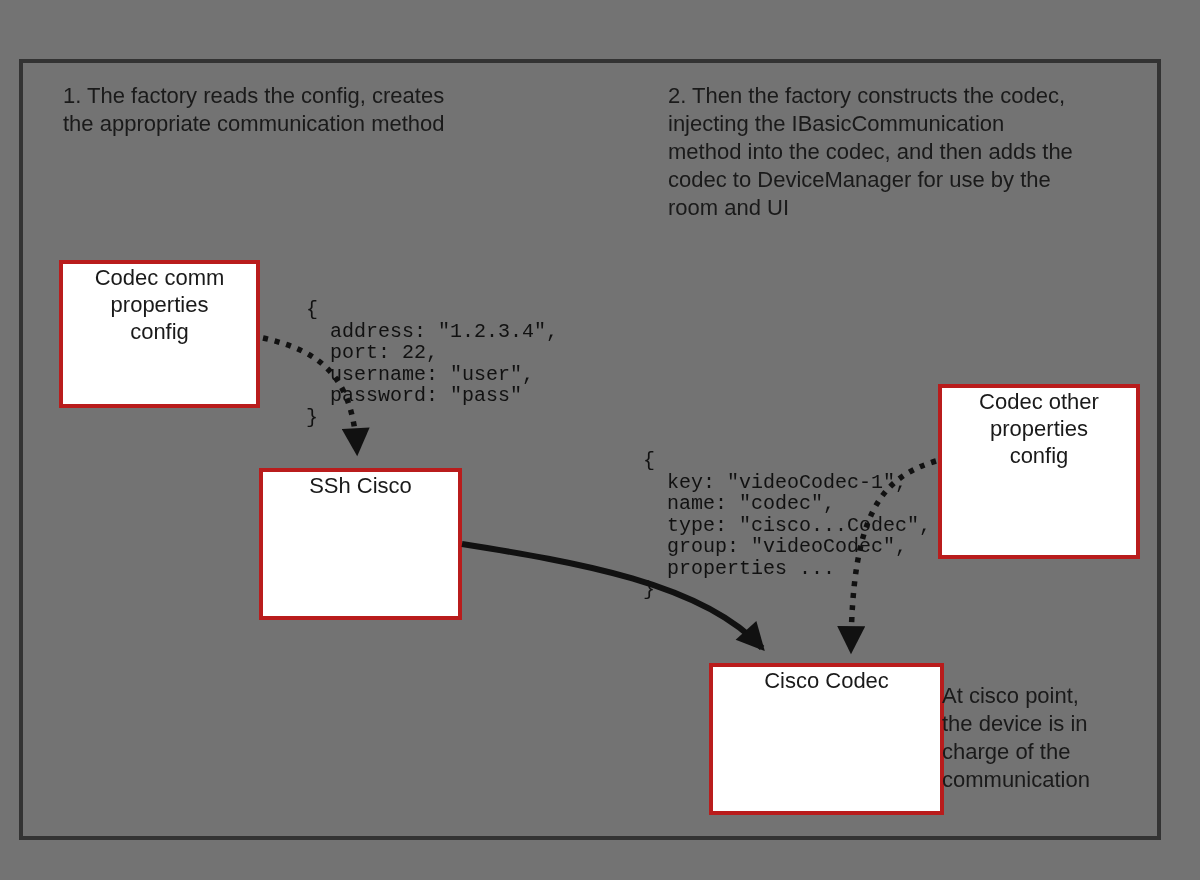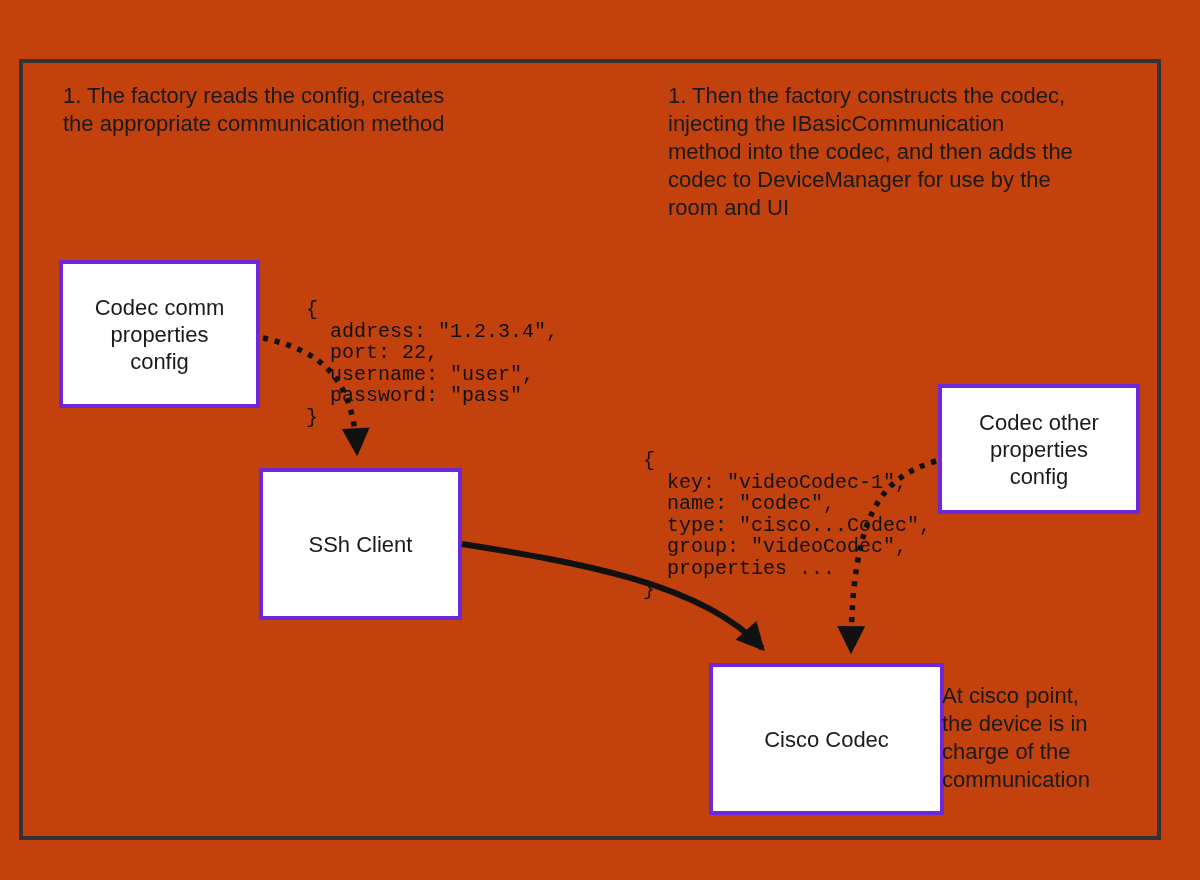"1. The factory reads the" .canvas { background: #c2410c -> #737373 }
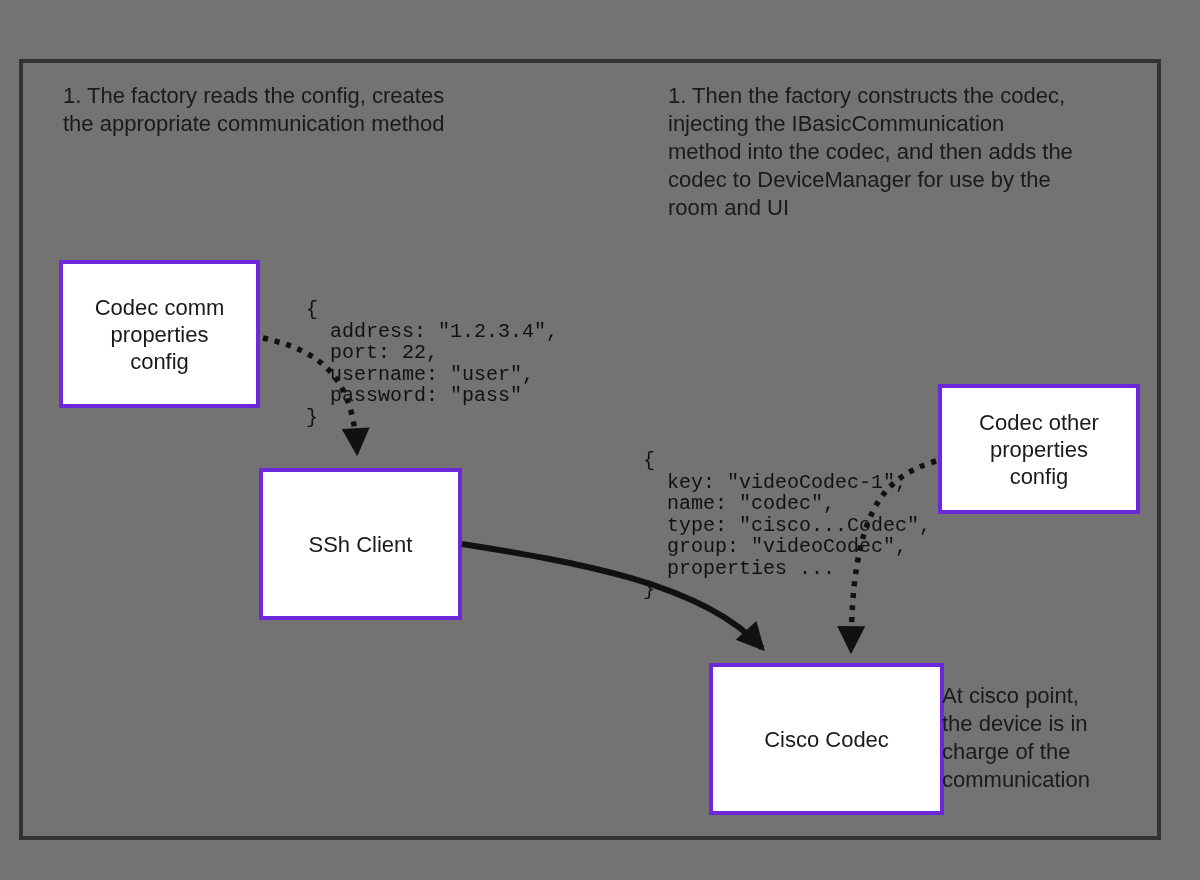"1. Then the factory constructs" div.note { text: 1 -> 2 }
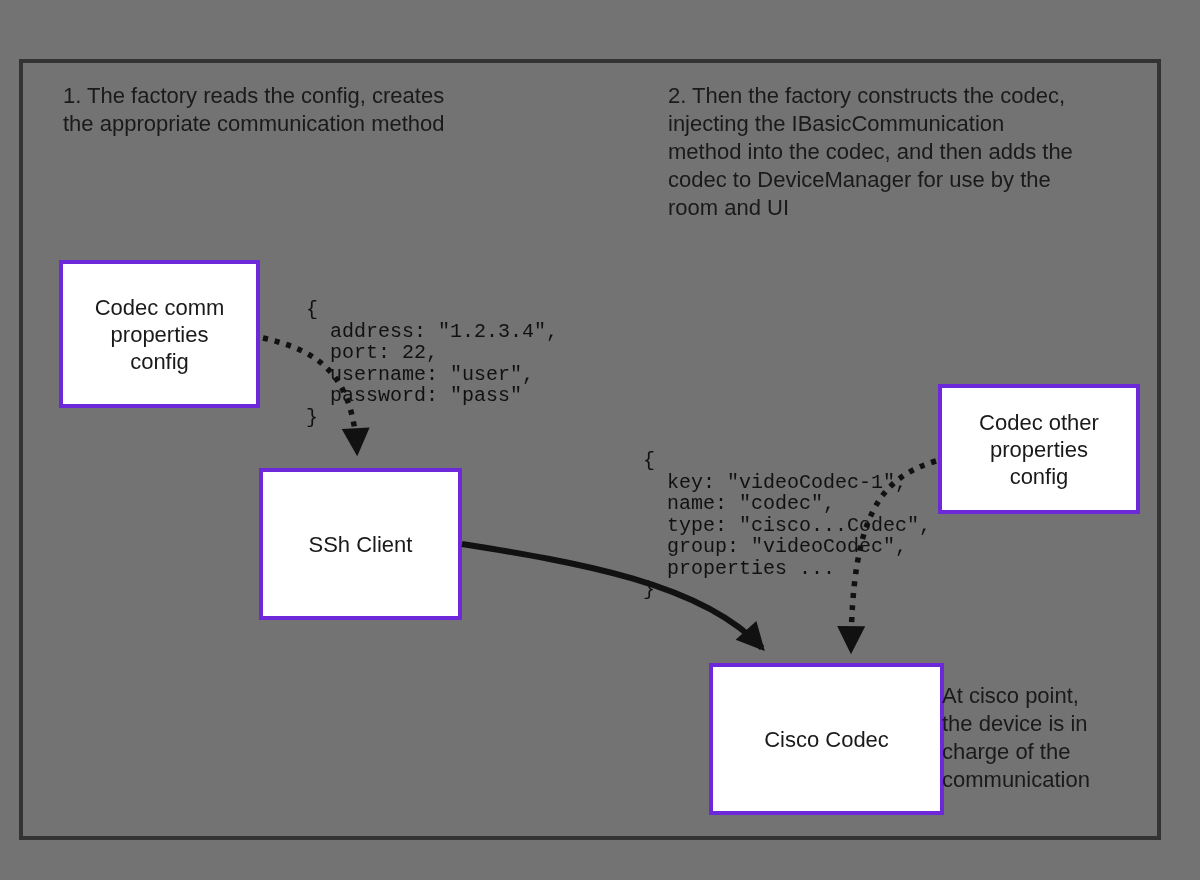"Codec comm" .node { align-items: center -> flex-start; border: 4px solid #6d28d9 -> 4px solid #b91c1c }
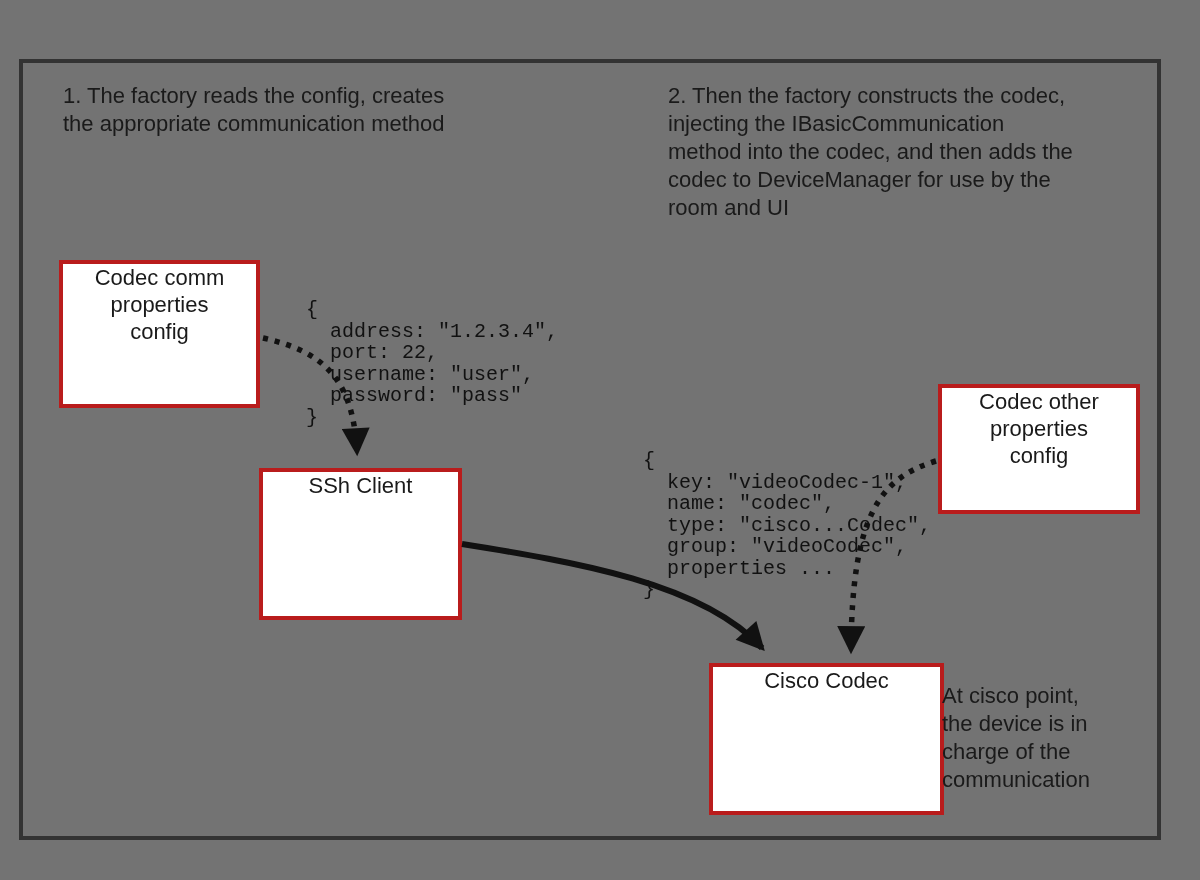"Codec other" .node.codec-other { height: 130px -> 175px }
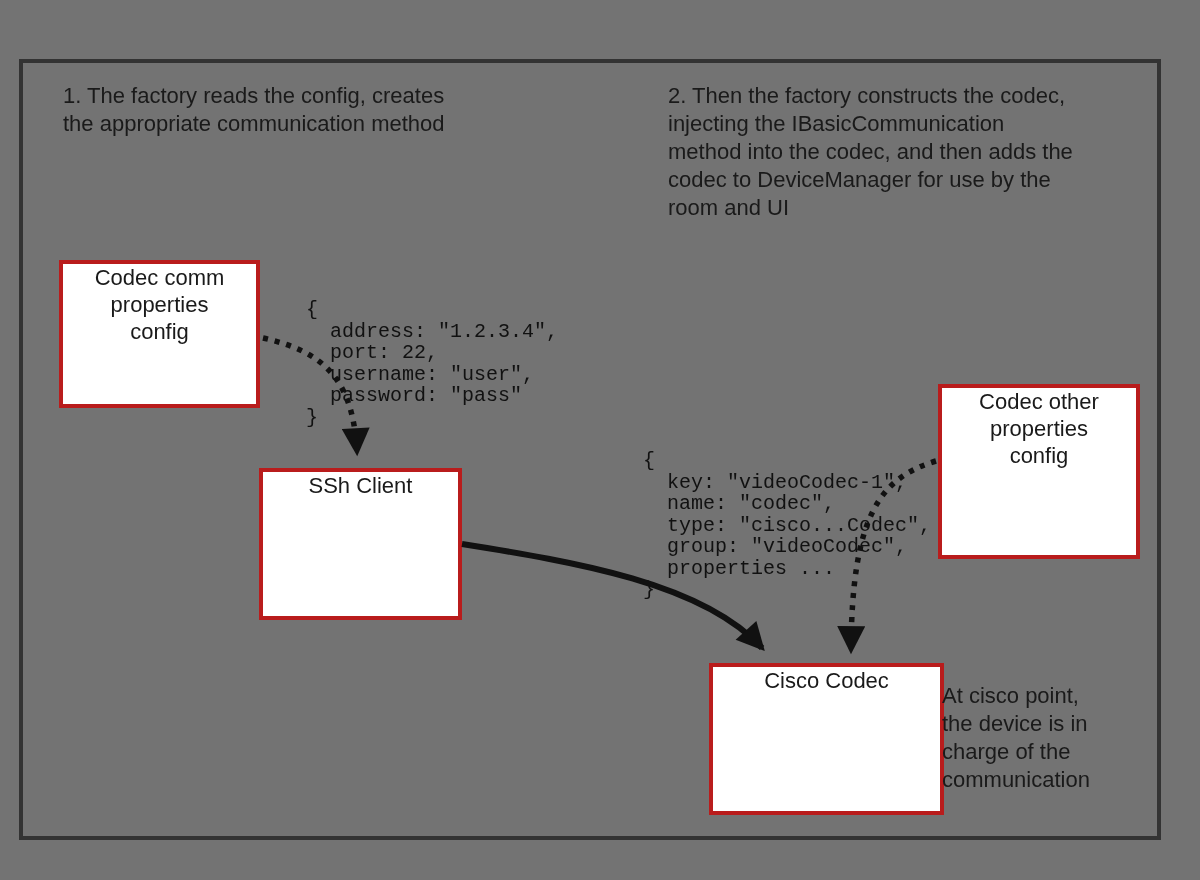"SSh Client" span { text: Client -> Cisco }
